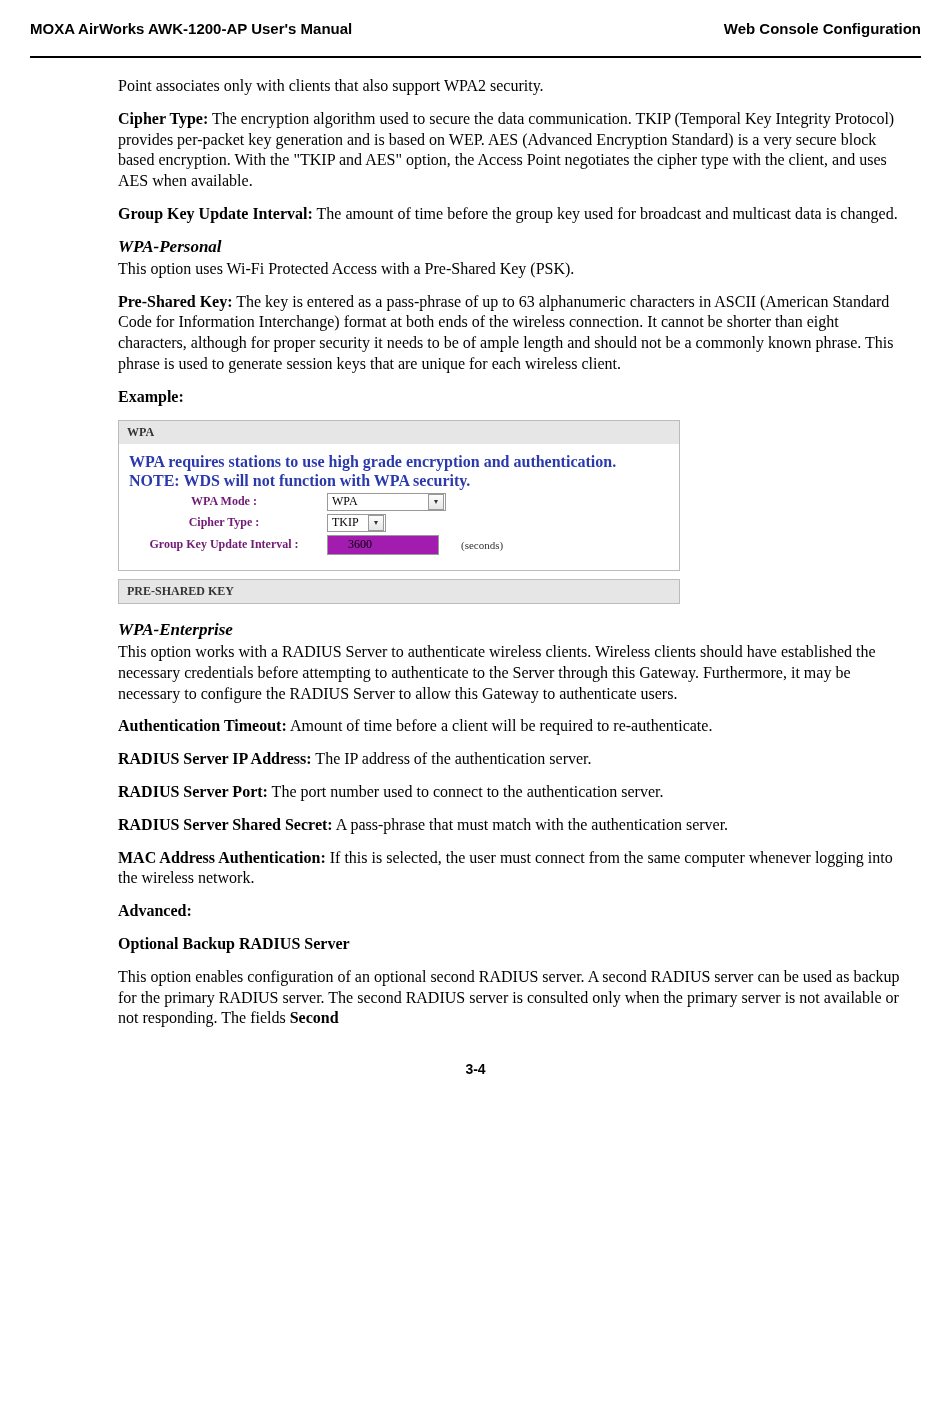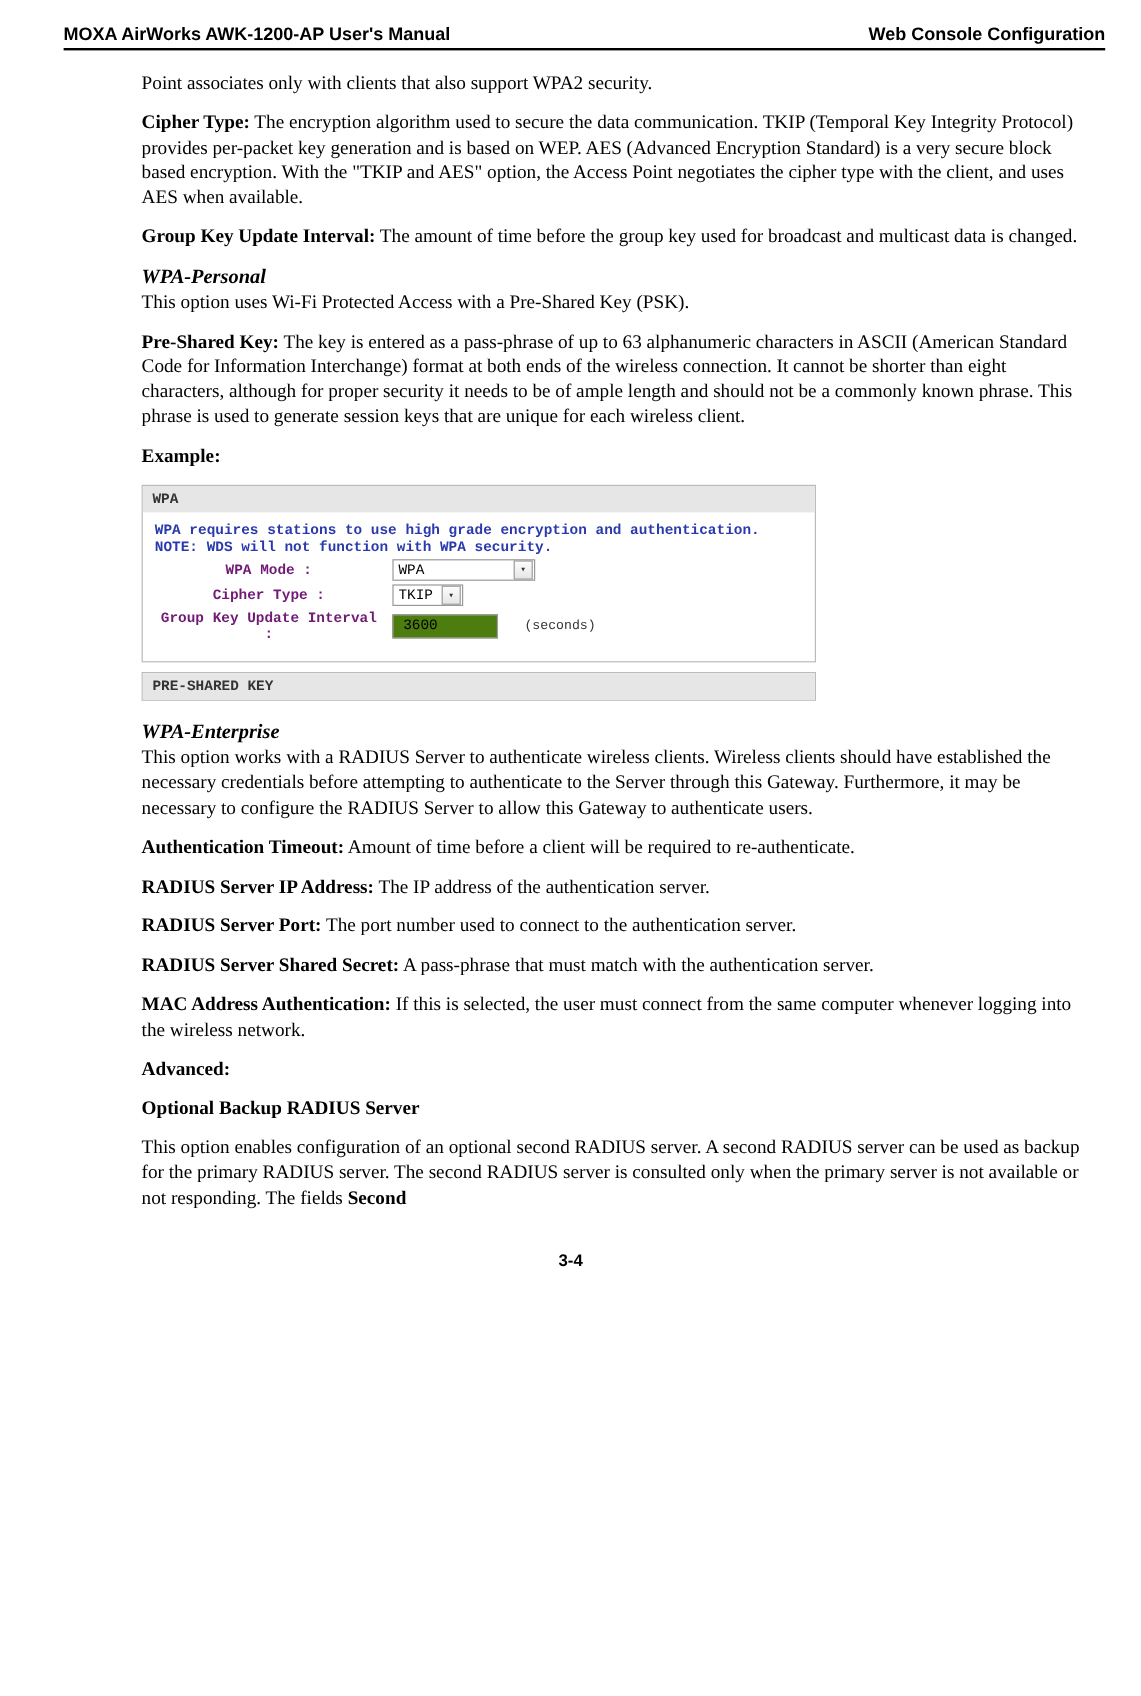"MOXA AirWorks AWK-1200-AP User's Manual" .header-row { margin-left: 23px -> none; padding-bottom: 3px -> 19px }
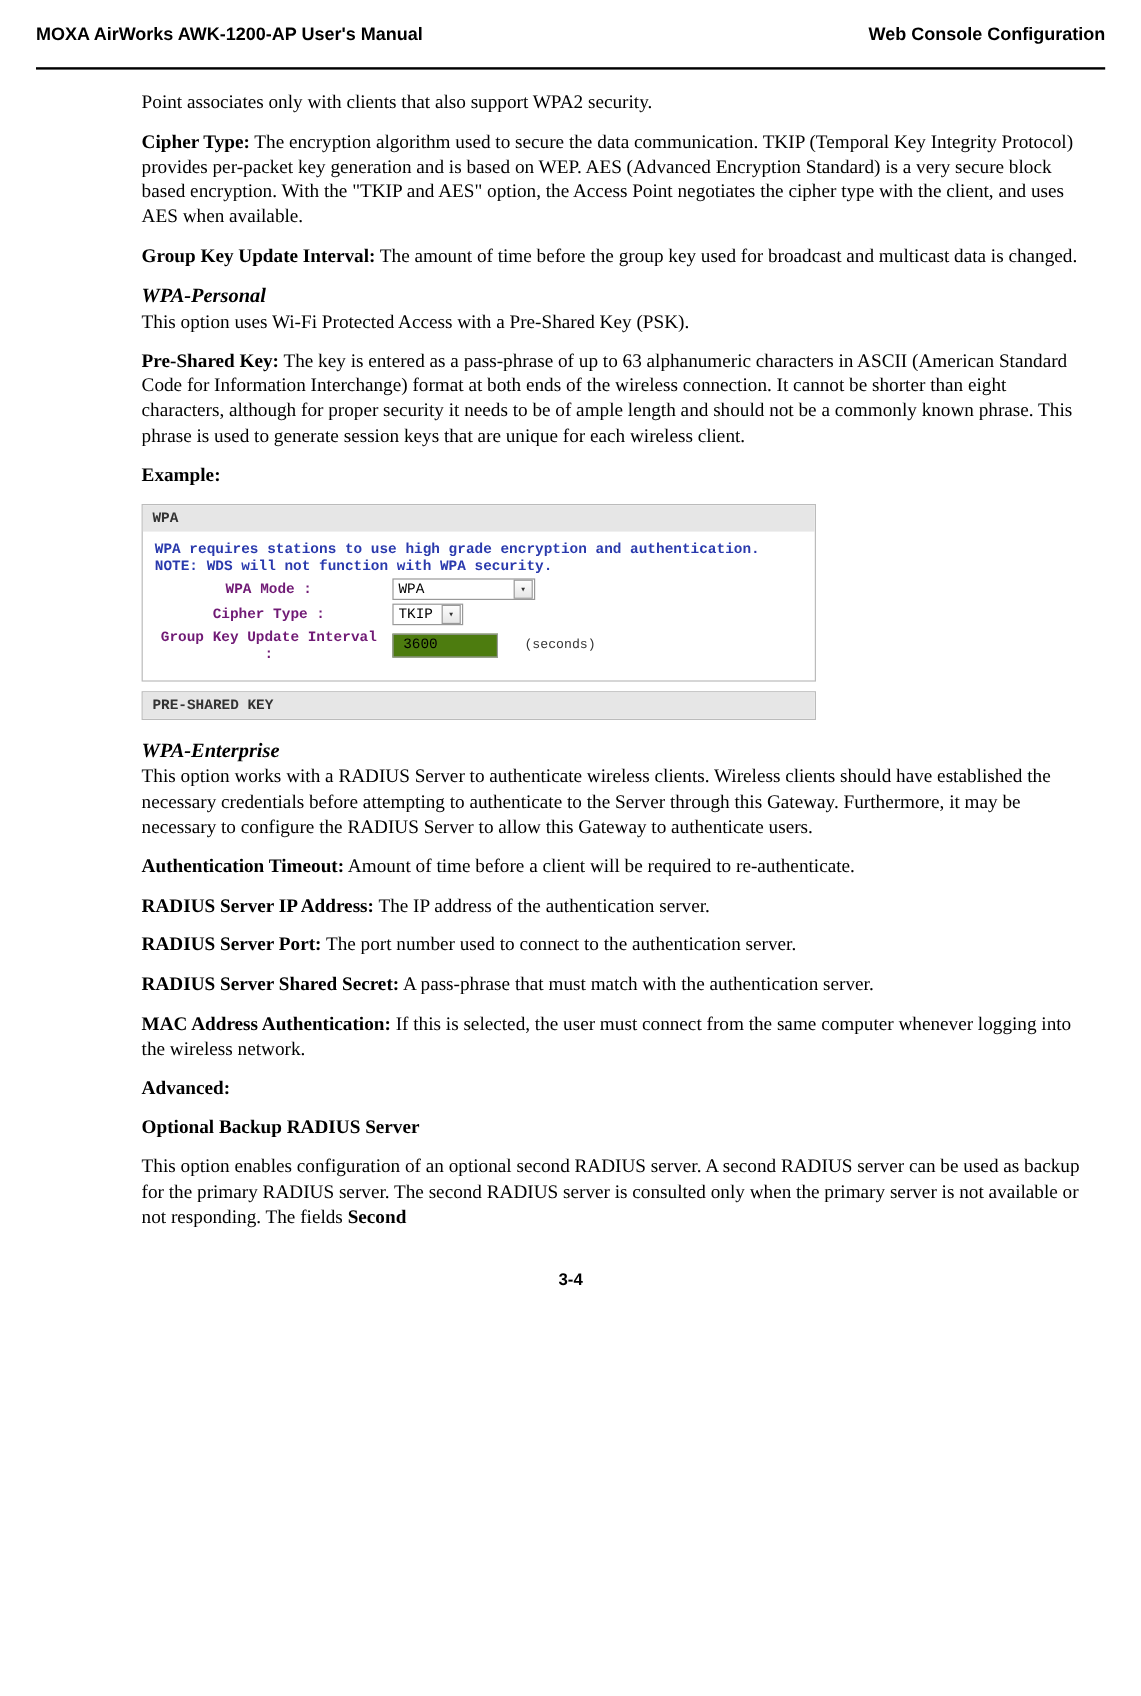"WPA" .screenshot-box { font-family: Liberation Mono, monospace -> Liberation Serif, serif }
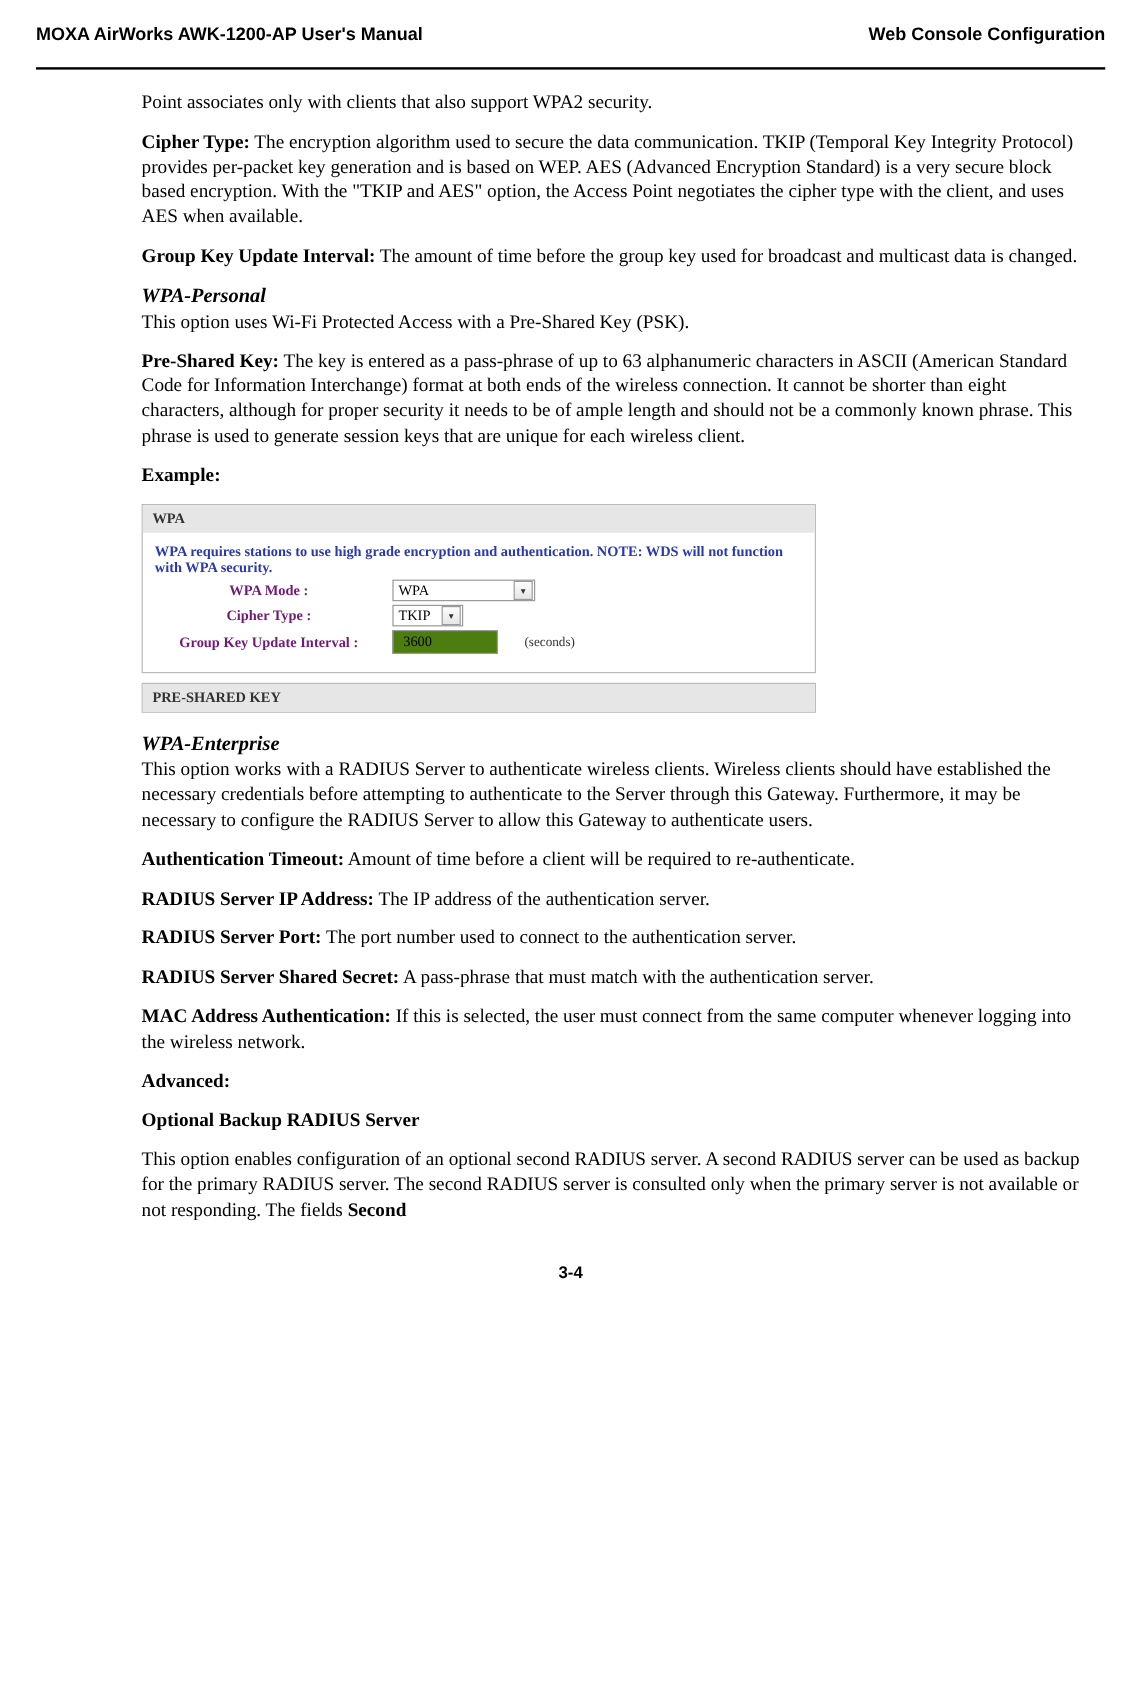"WPA requires stations to use" .note-text { font-size: 12px -> 16px }
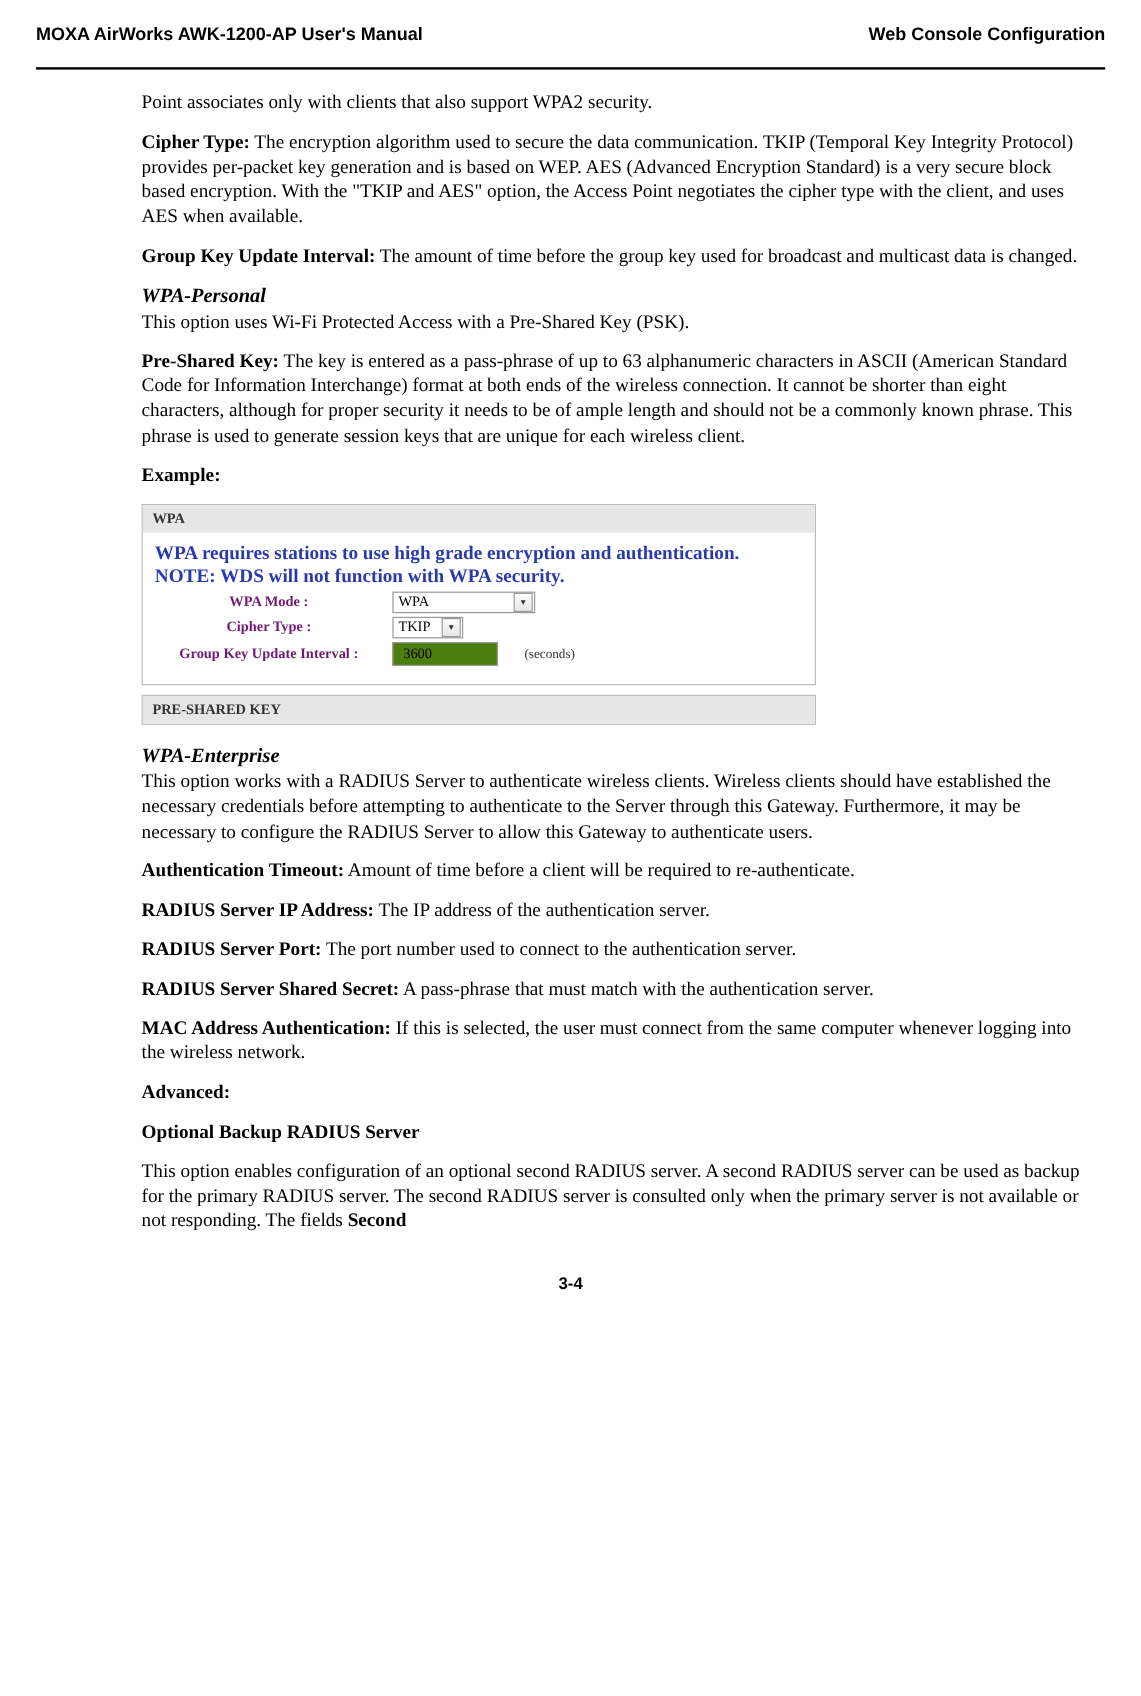"3600" .txt { background: #4d7c0f -> #a21caf; padding: 1px 8px -> 1px 20px }
